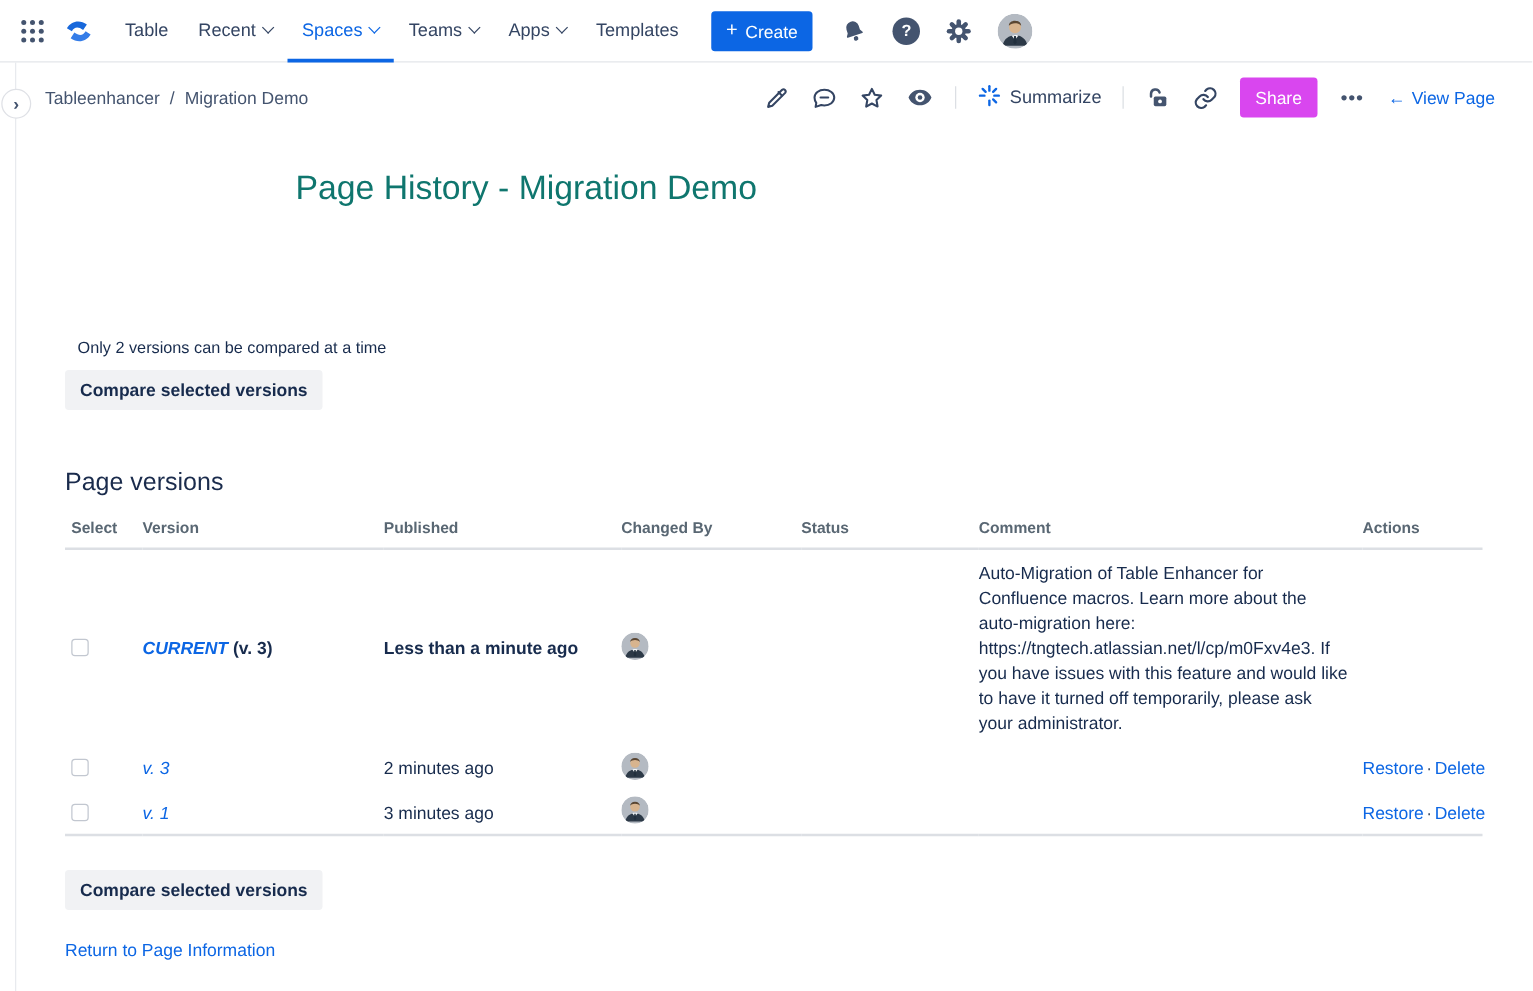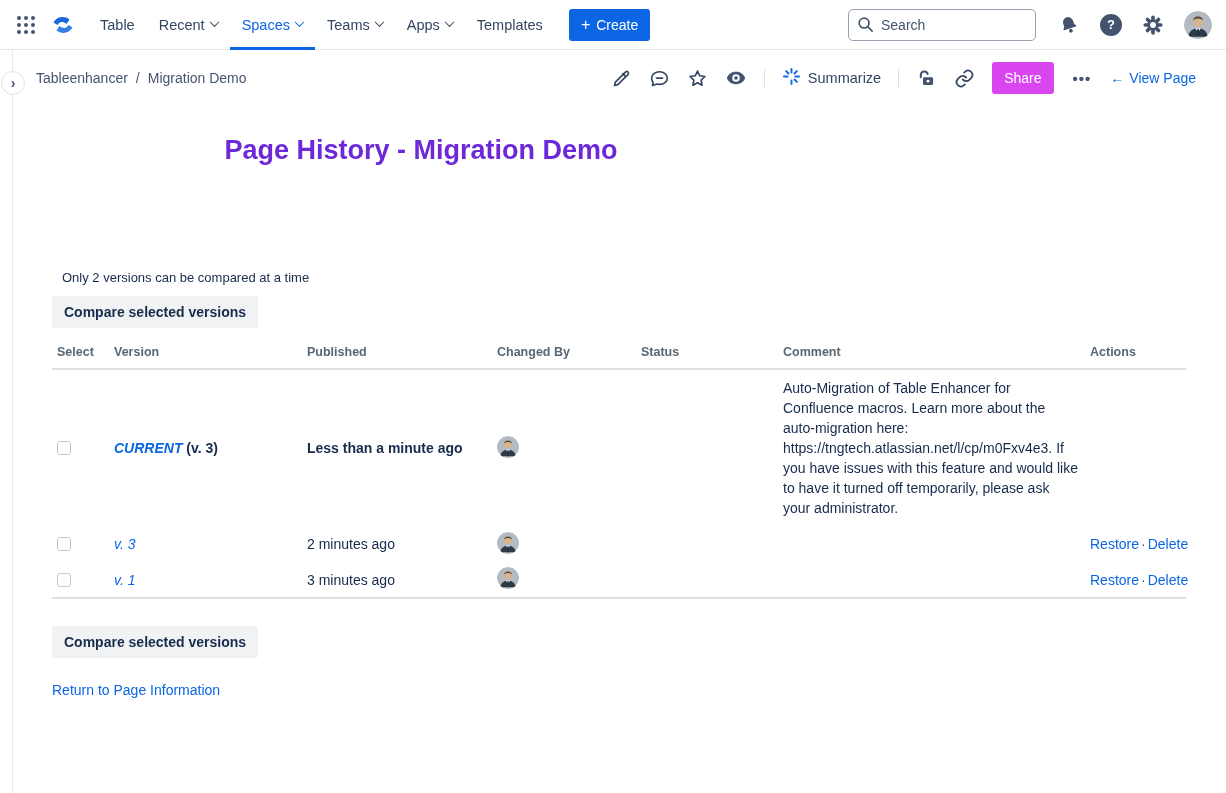"Search" div.search-wrap { html: <div> <span> <svg> <circle></circle> <line></line> </svg> </span> <input> </div> -> none }
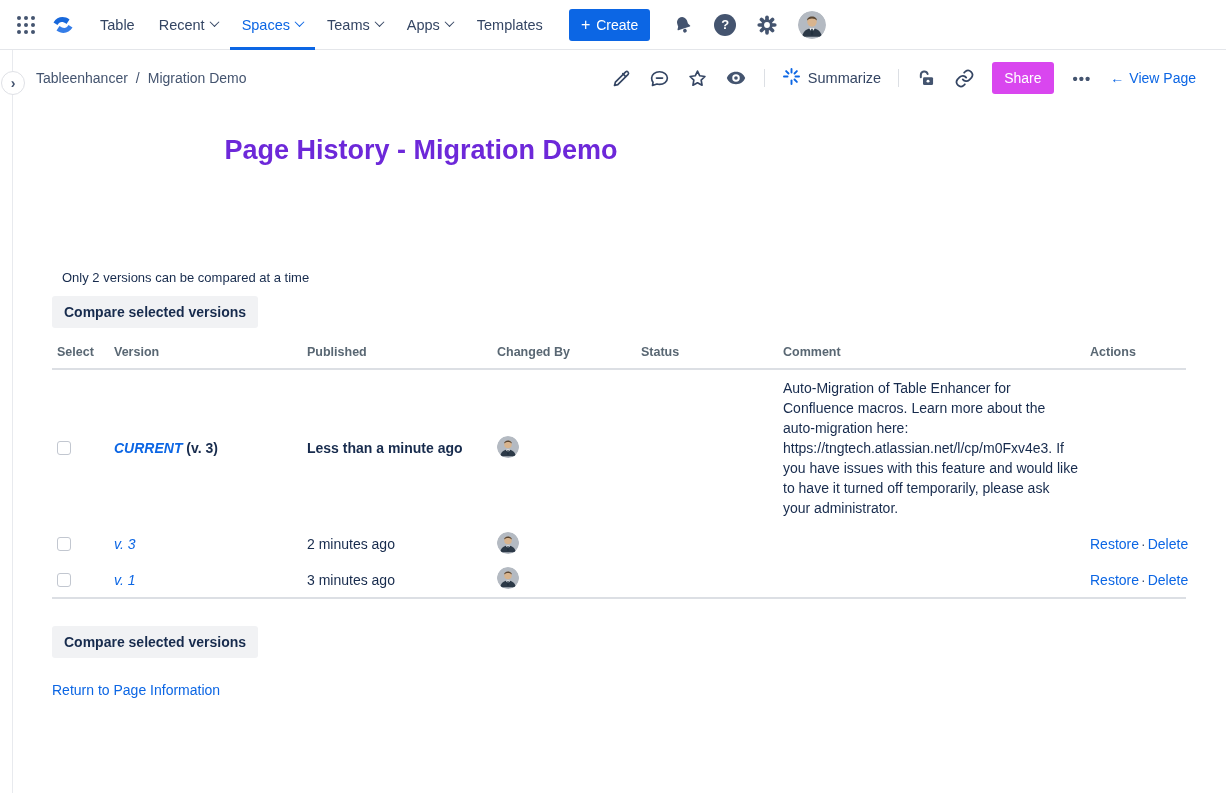"Page History - Migration Demo" .page-title { color: #6d28d9 -> #0f766e; font-weight: 700 -> 400 }
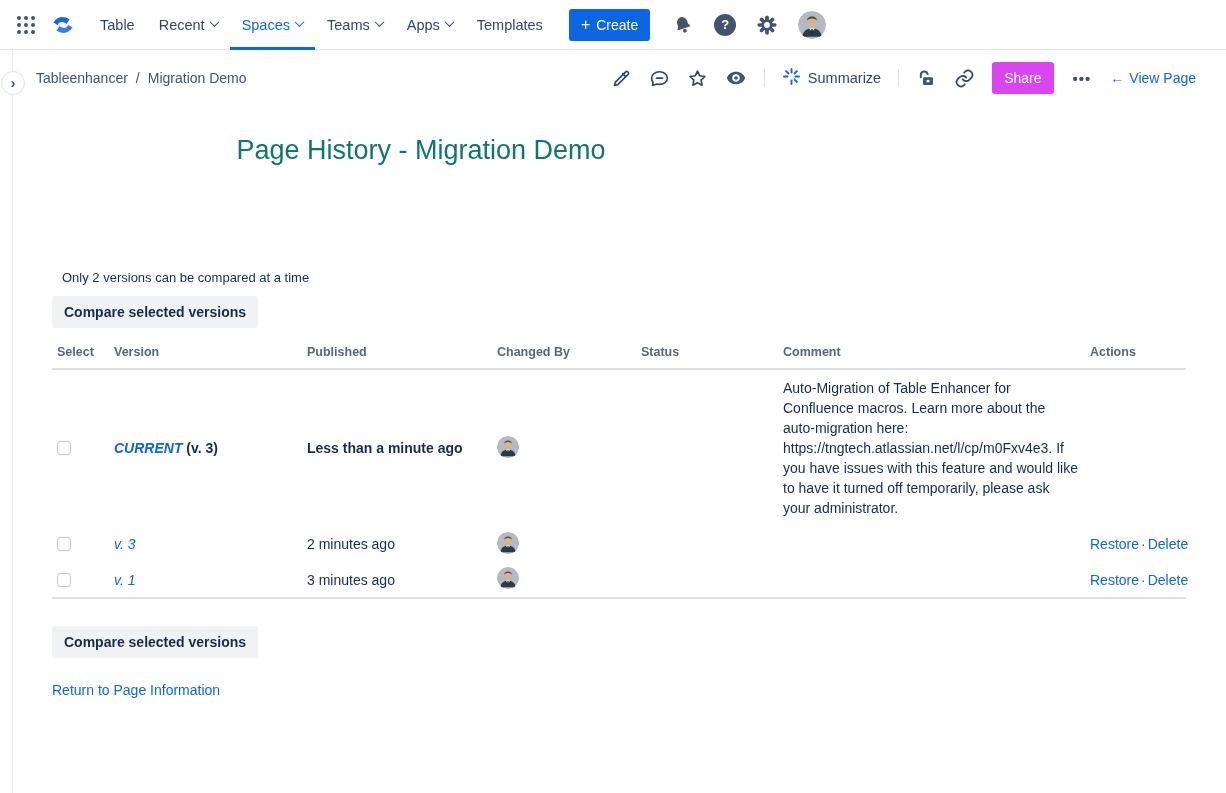"Page versions" h2.section-title { html: none -> <h2>Page versions</h2> }
